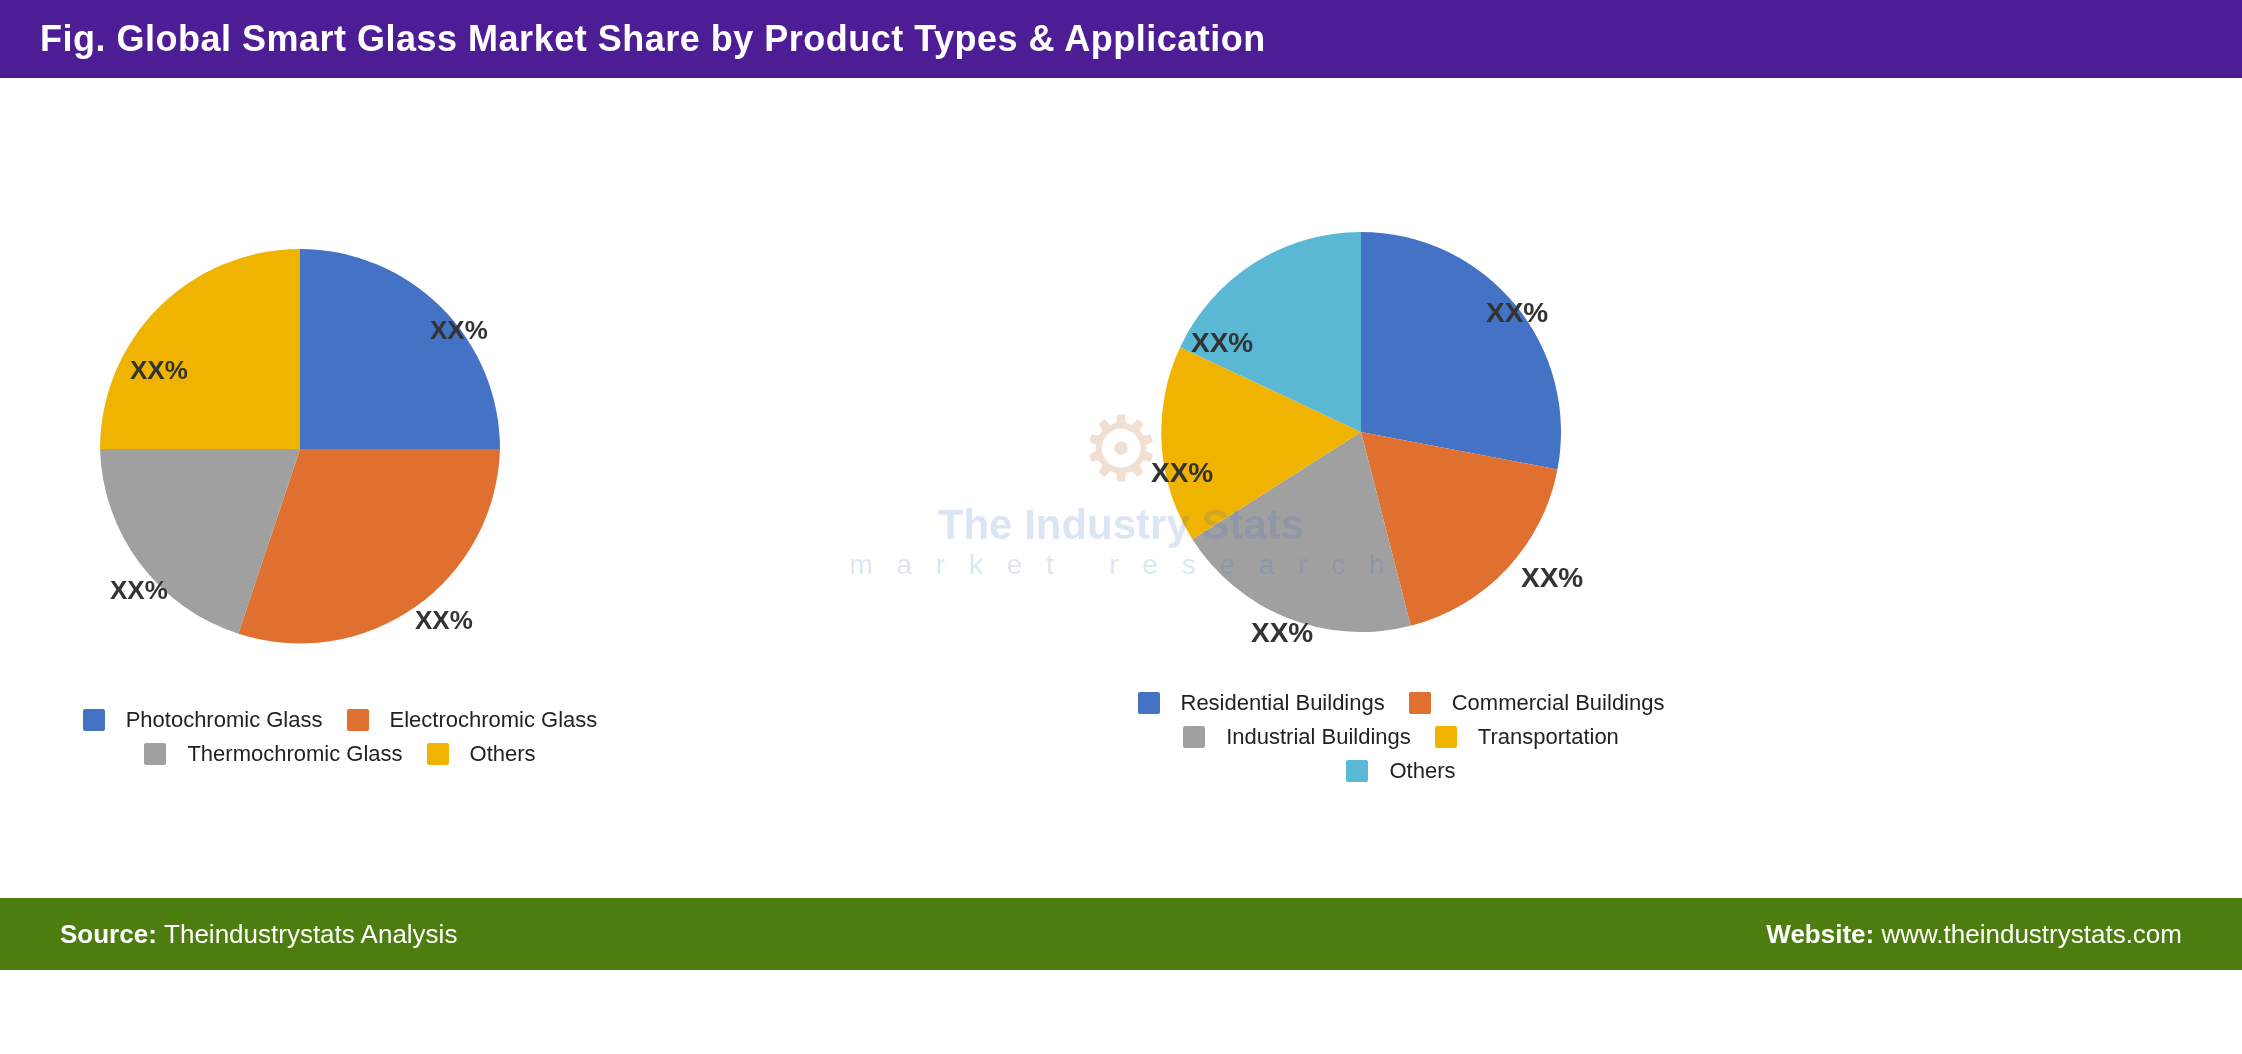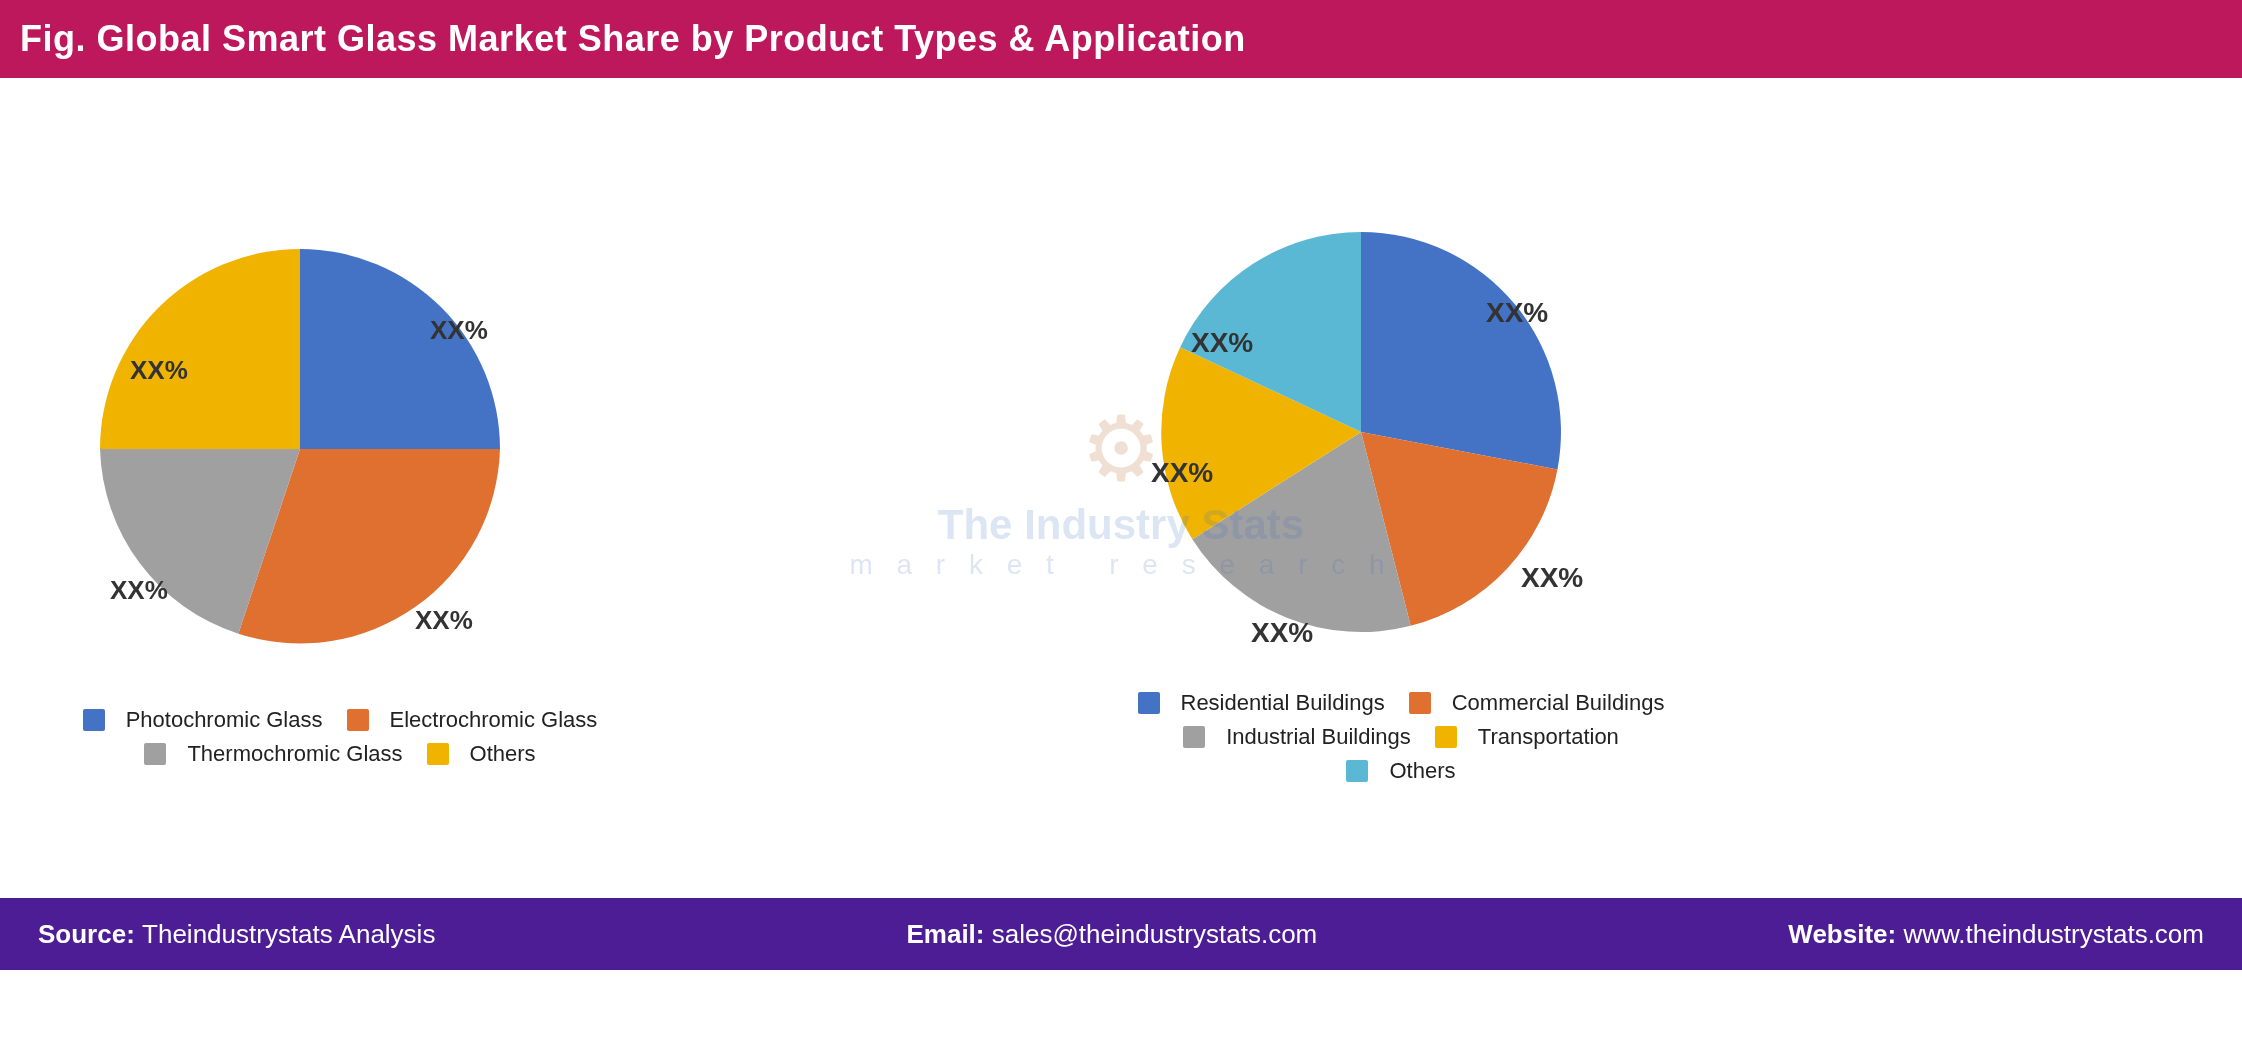"Fig. Global Smart Glass Market" .header { background: #be185d -> #4c1d95; padding: 18px 20px -> 18px 40px }
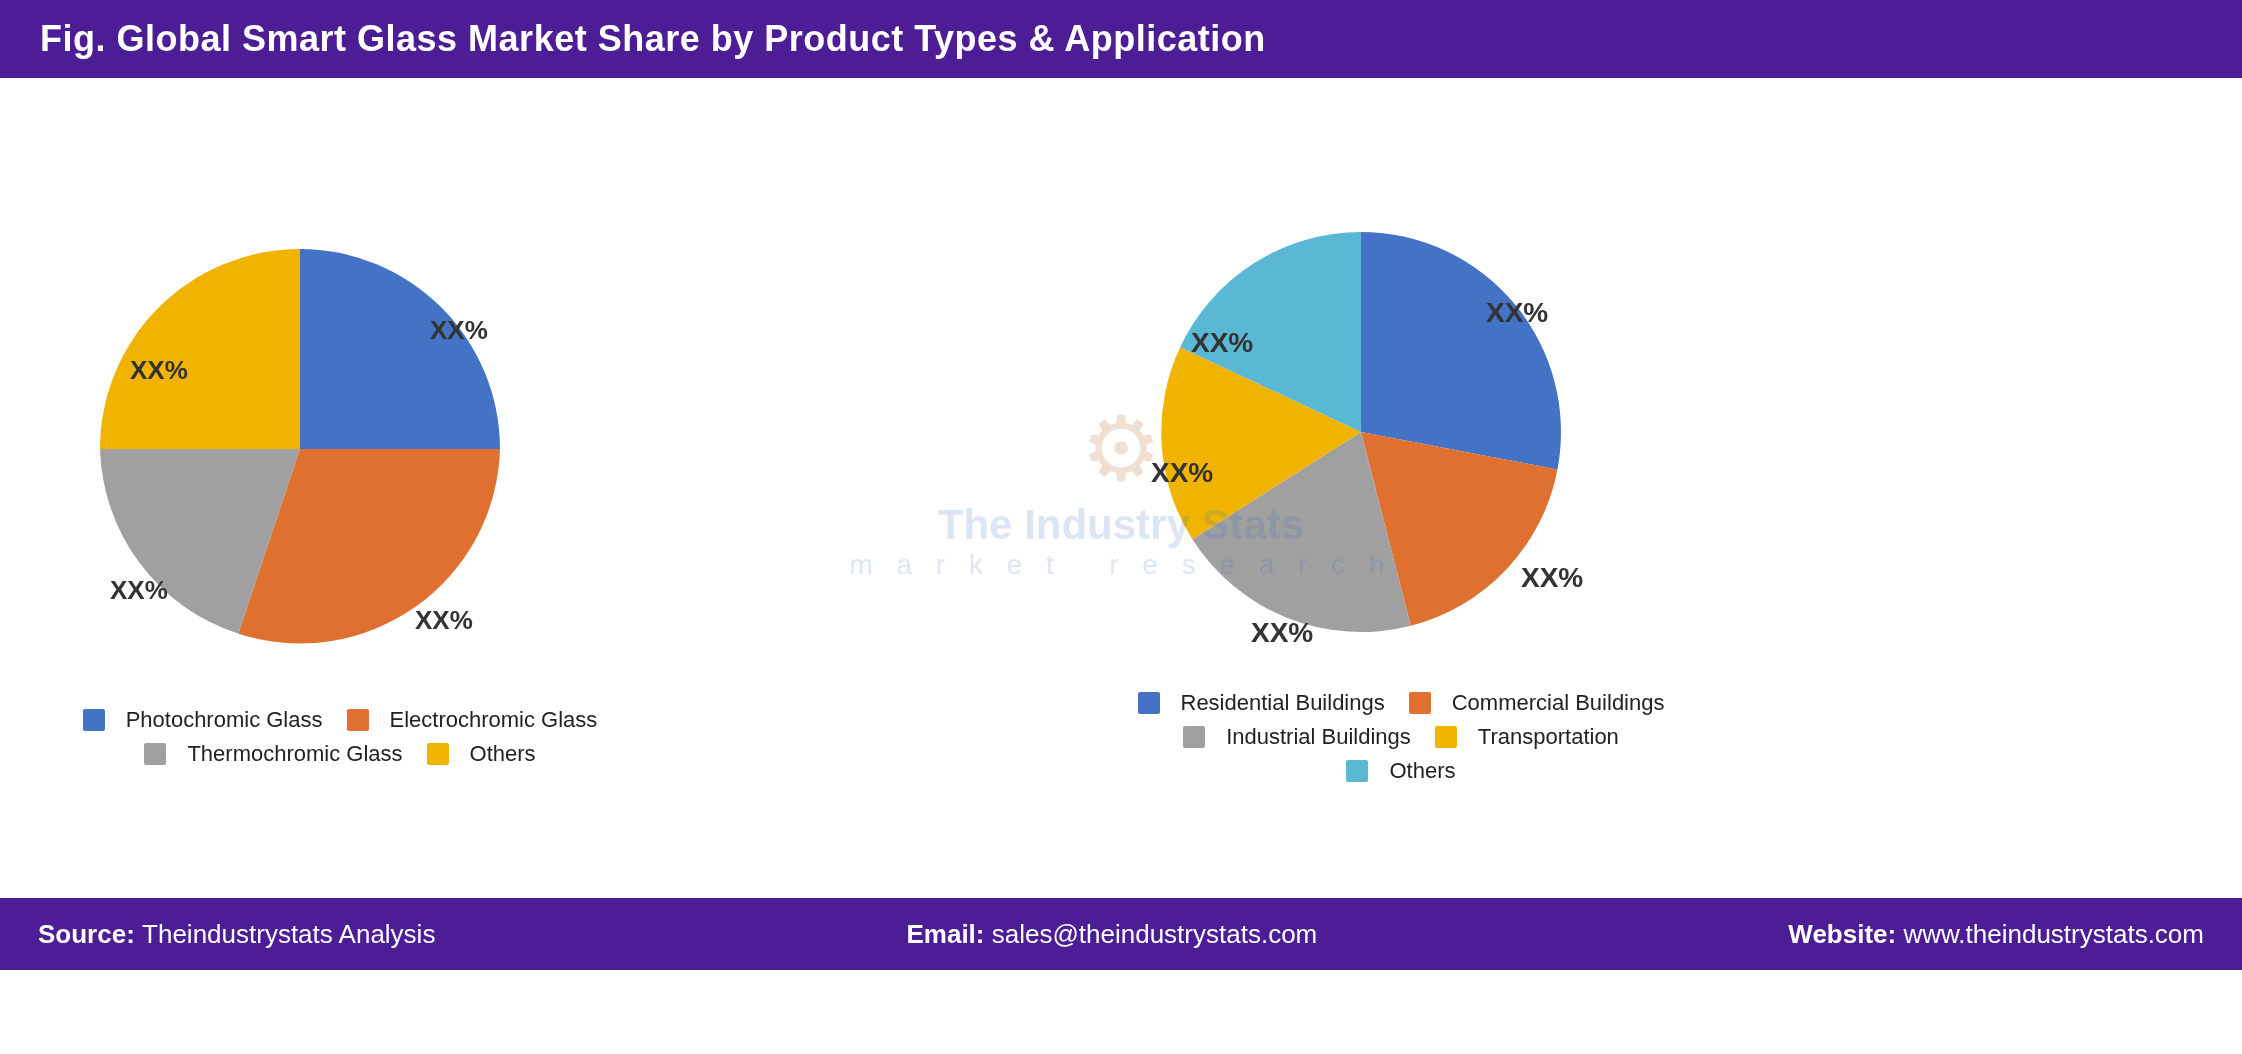"Source: Theindustrystats Analysis" .footer { background: #4c1d95 -> #4d7c0f; padding: 16px 38px -> 16px 60px }
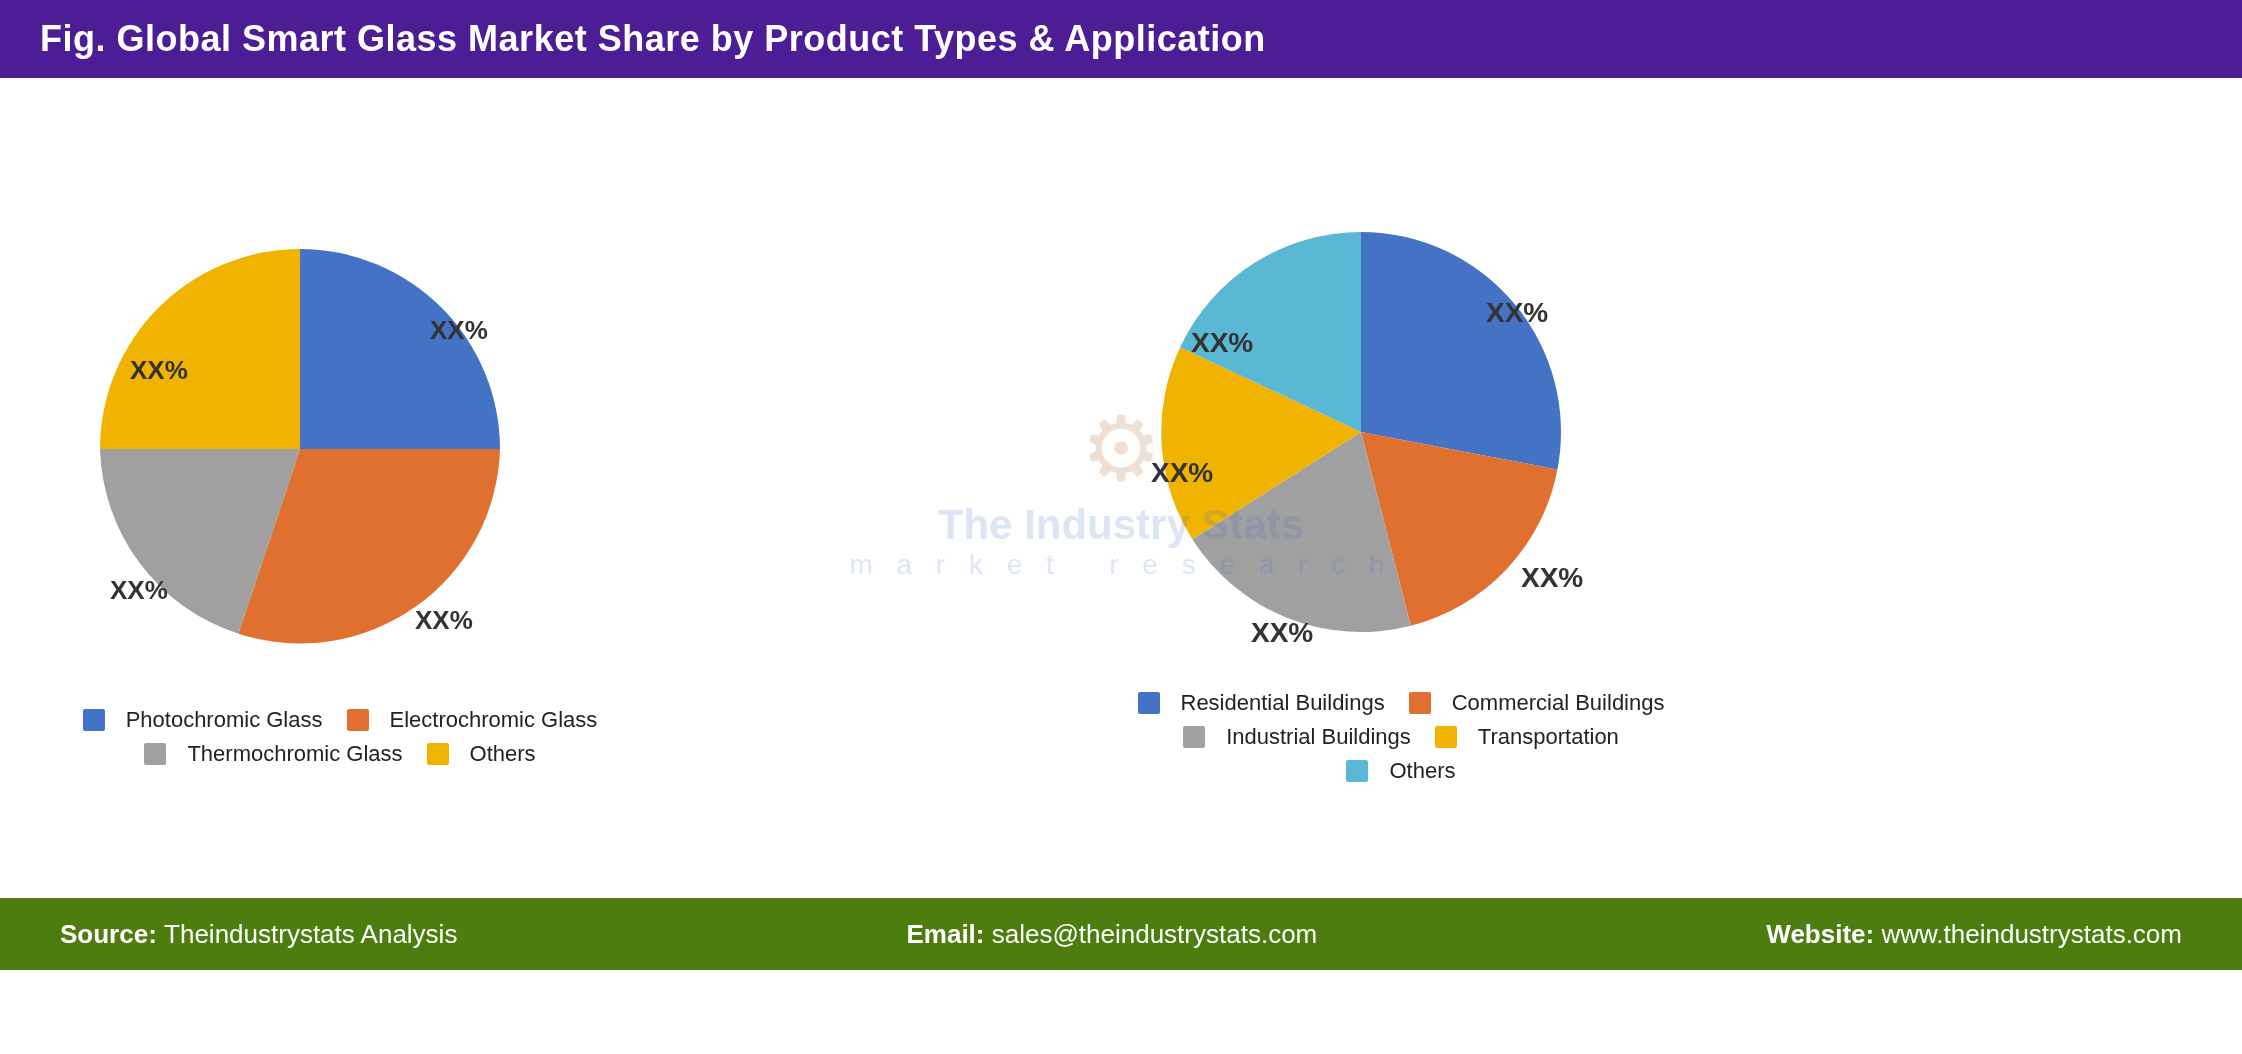"Email: sales@theindustrystats.com" span { html: <span> <strong>Email:</strong>&nbsp;<span>sales@theindustrystats.com</span> </span> -> none }
